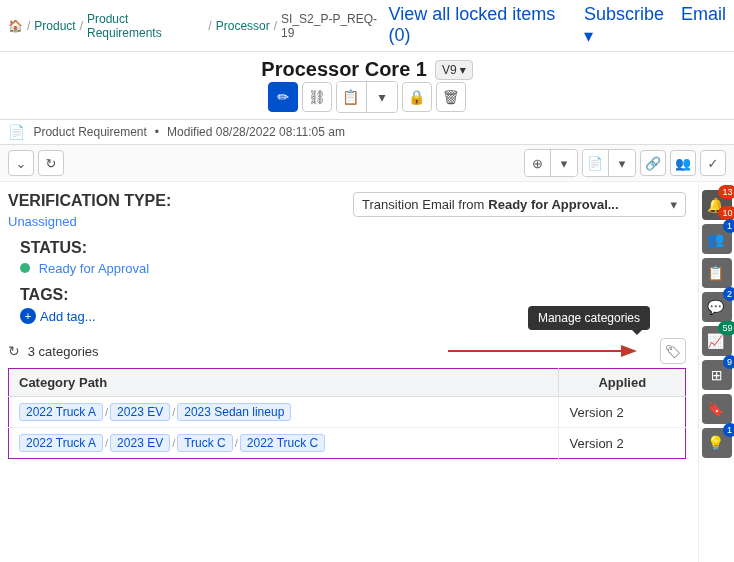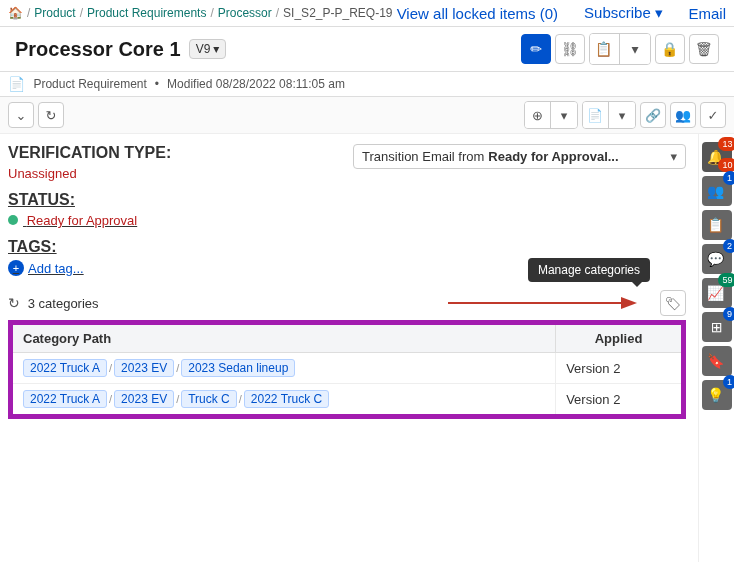"View all locked items (0)" .breadcrumb-right { align-items: flex-end -> flex-start; font-size: 15px -> 18px; gap: 26px -> 4px }
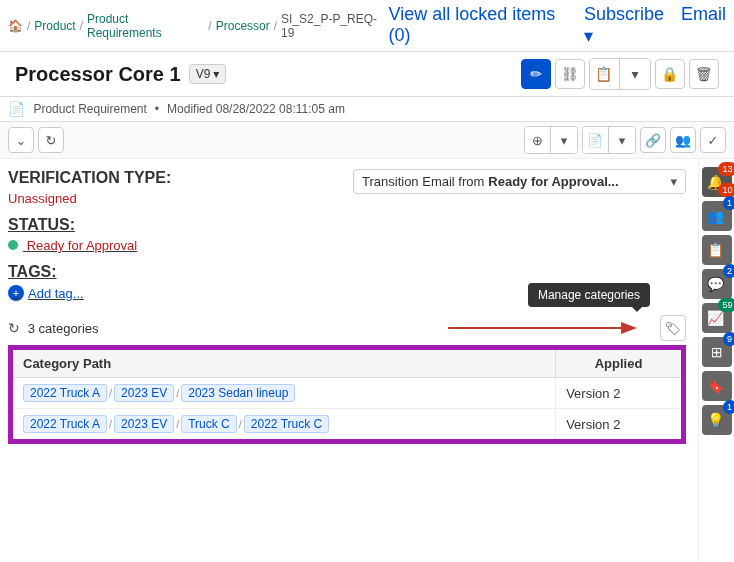"Processor Core 1" .title-bar { flex-direction: none -> column; padding: 6px 15px -> 6px 8px }
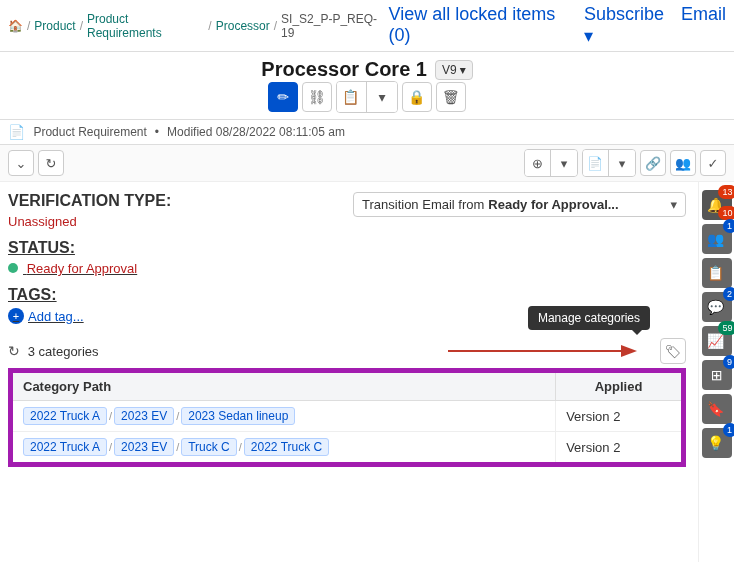"Unassigned" .field-value { color: #b91c1c -> #3b82f6 }
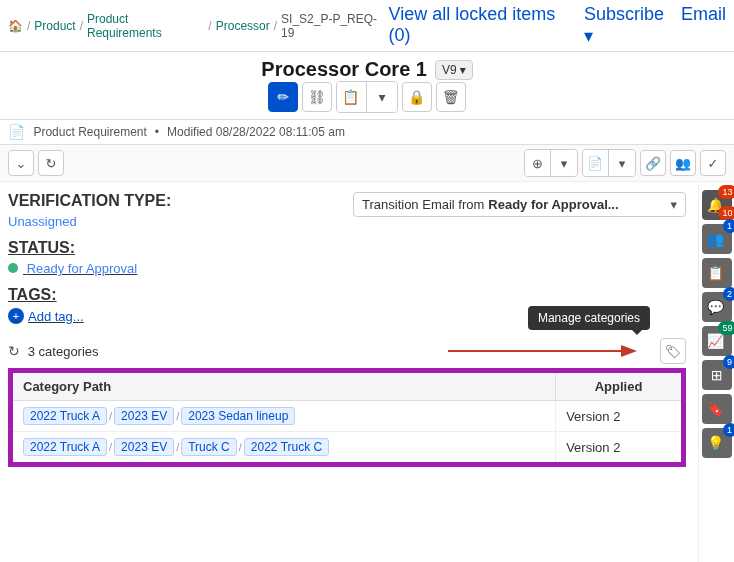"STATUS:" .field-section { margin: 10px 0 -> 10px 12px; text-decoration: underline -> none }
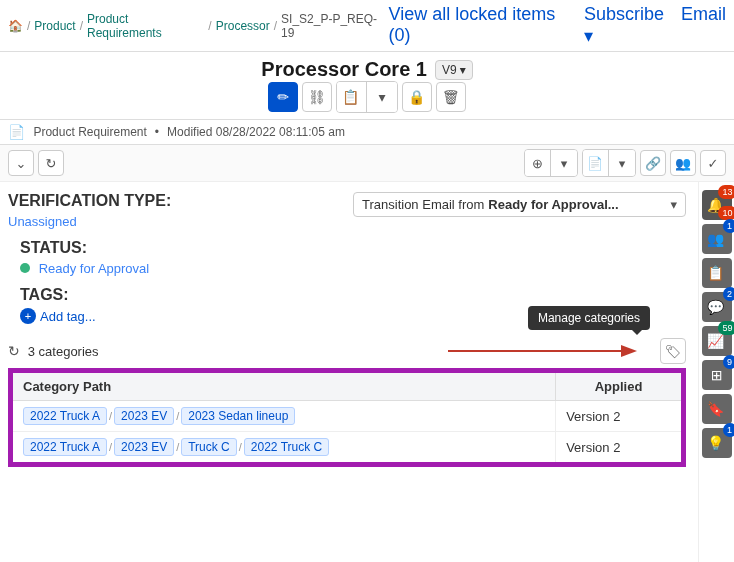"Category Path" .cat-table { border: 5px solid #a21caf -> 1px solid #a21caf }
